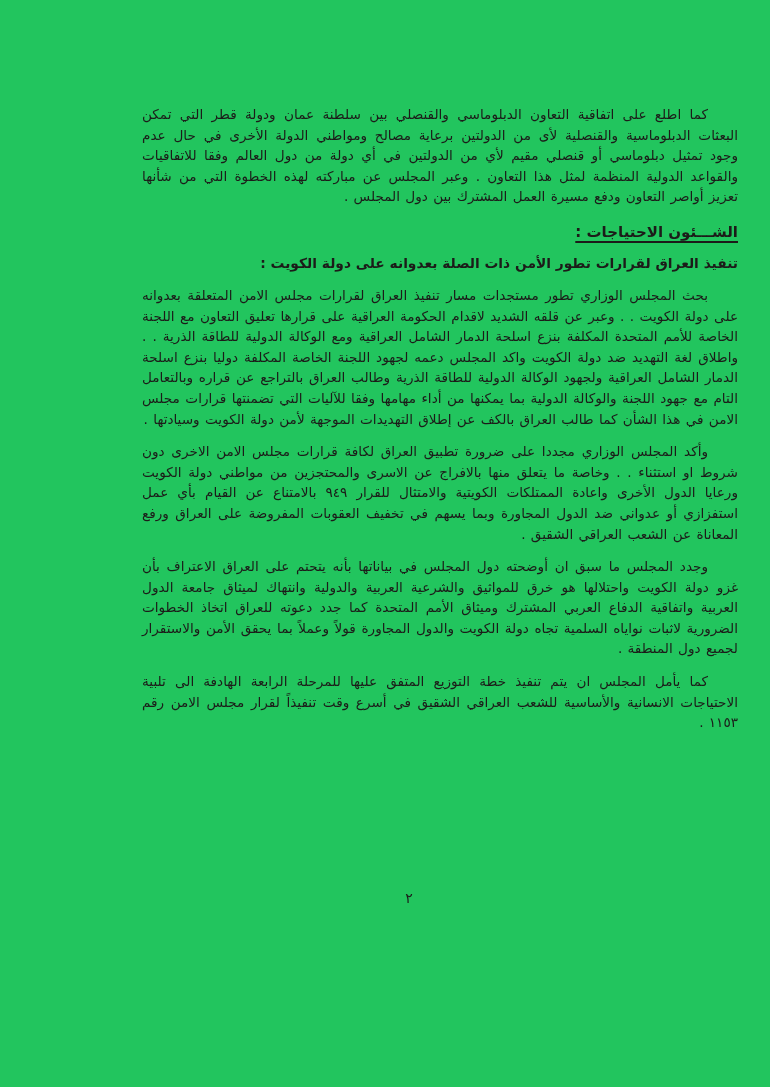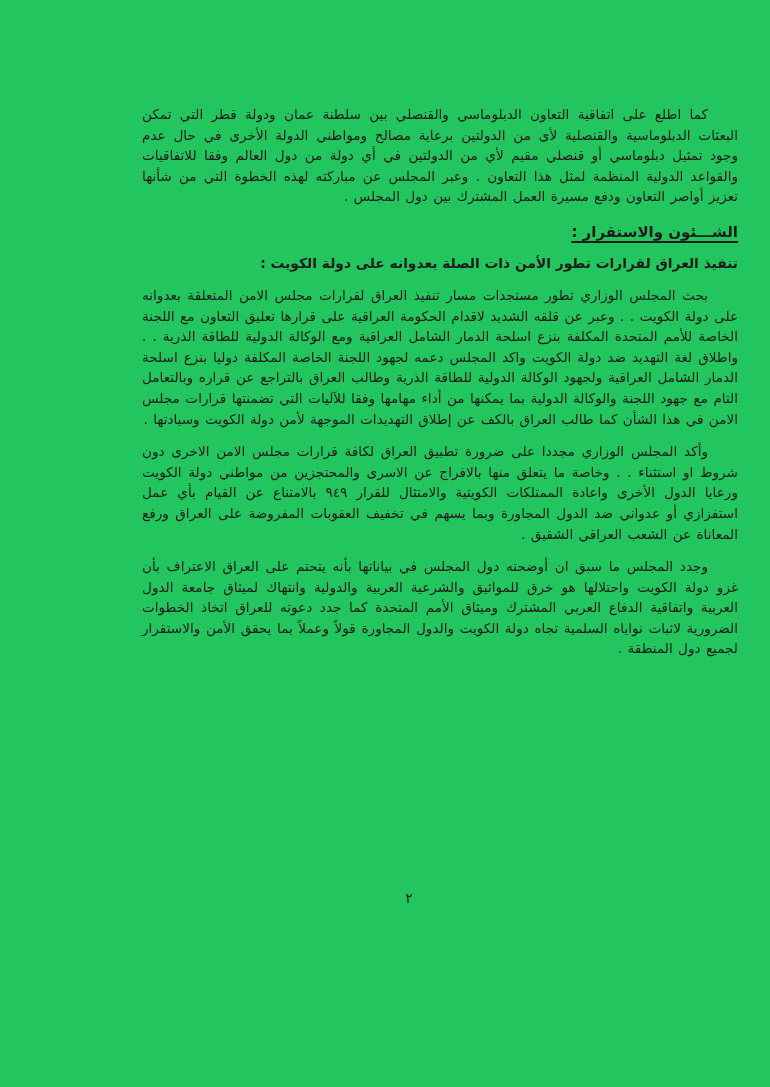"الشـــئون والاستقرار :" h2.section-heading { text: والاستقرار -> الاحتياجات }
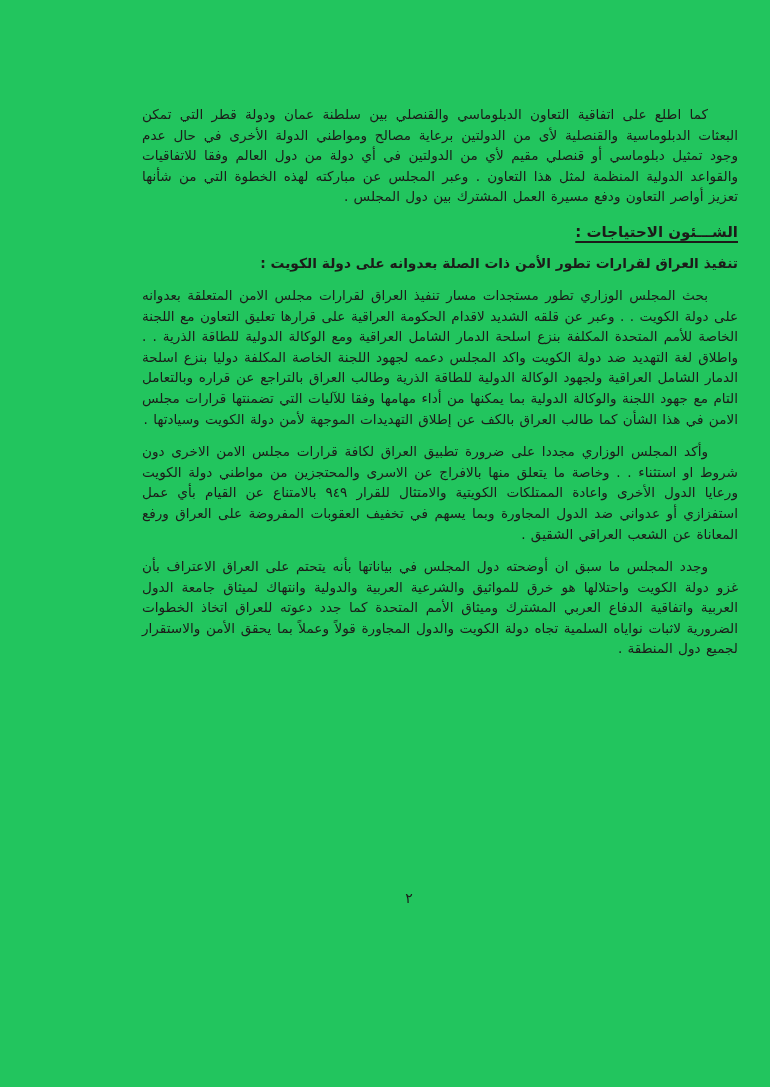"كما يأمل المجلس ان يتم" p.para { html: none -> <p>كما يأمل المجلس ان يتم تنفيذ خطة التوزيع المتفق عليها للمرحلة الرابعة الهادفة الى تلبية الاحتياجات الانسانية والأساسية للشعب العراقي الشقيق في أسرع وقت تنفيذاً لقرار مجلس الامن رقم ١١٥٣ .</p> }
